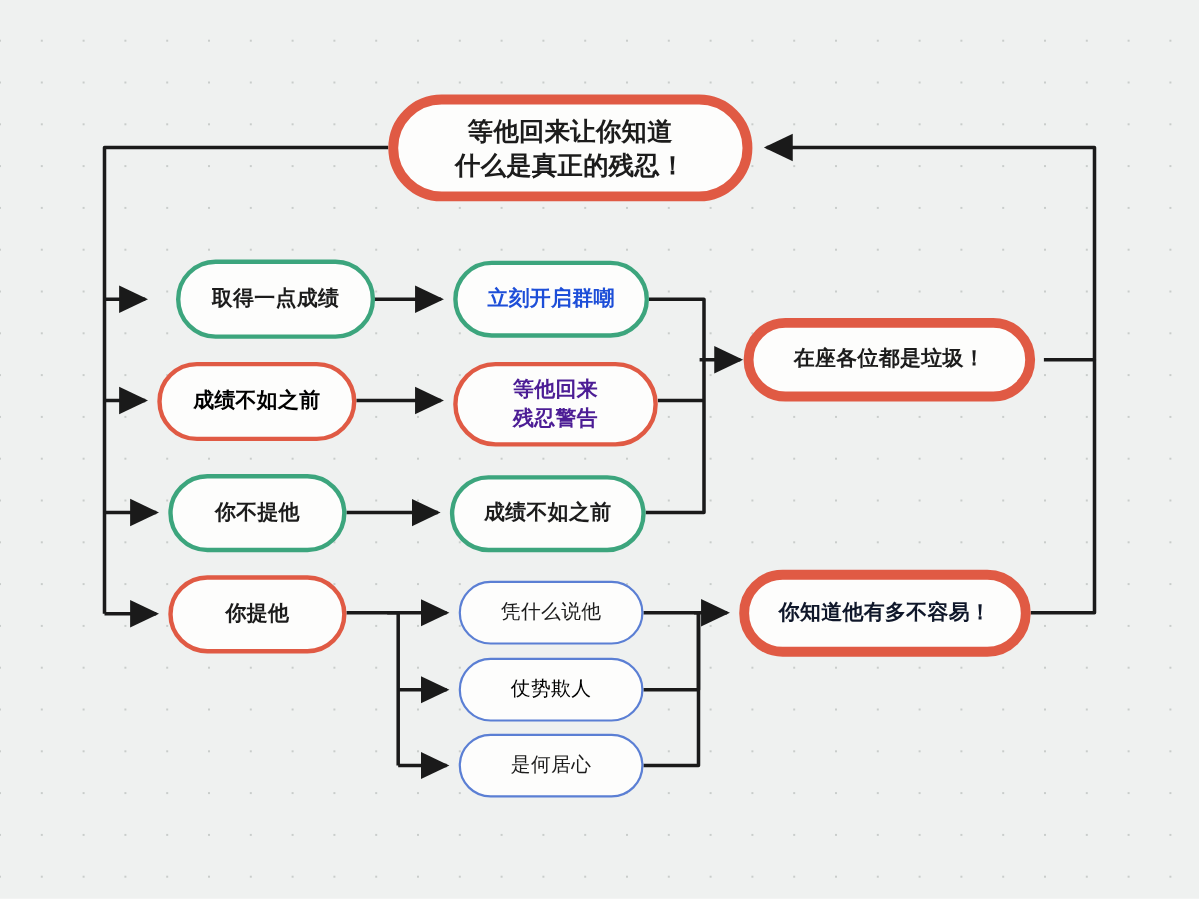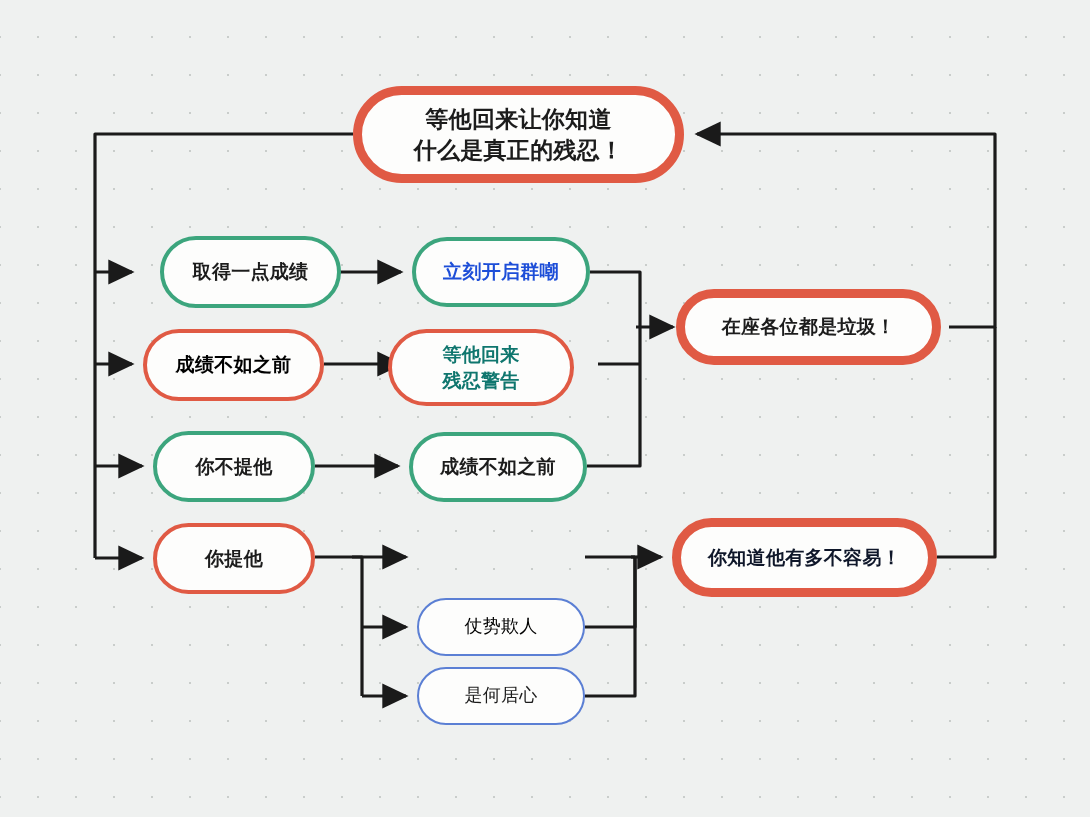"等他回来" div.node { color: #0f766e -> #4c1d95; left: 388px -> 412px }
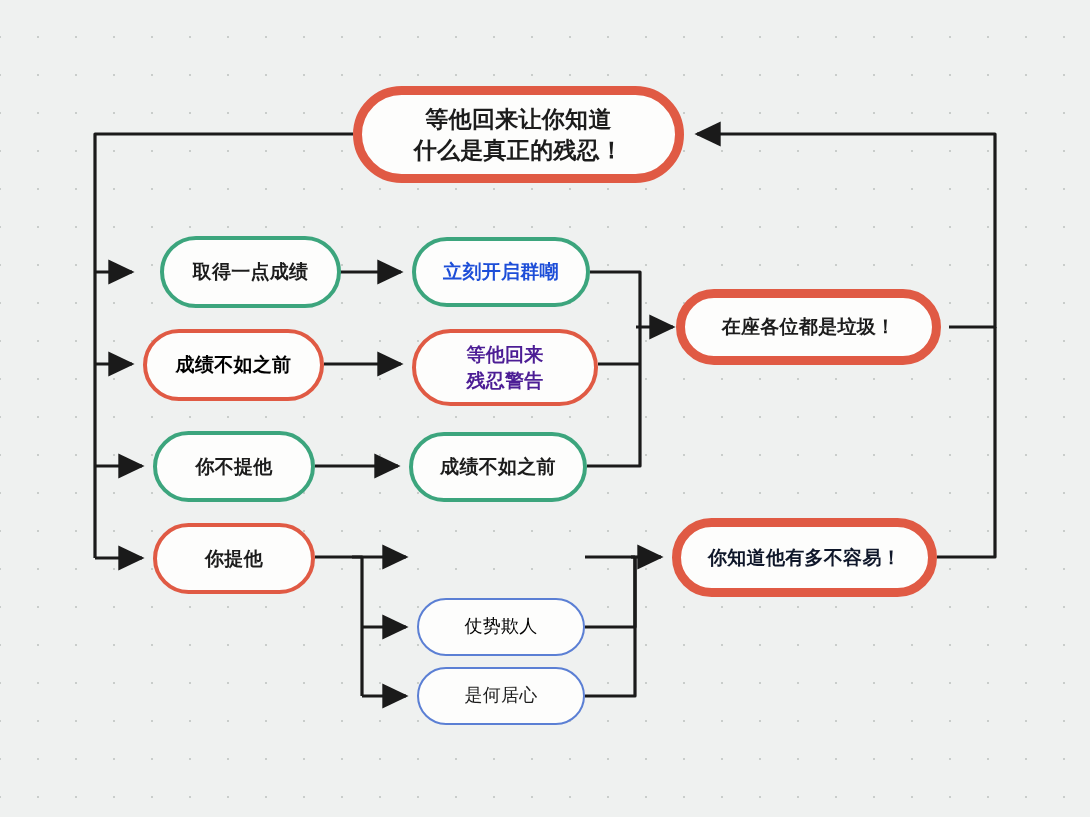"凭什么说他" div.node { html: none -> <div> <span>凭什么说他</span> </div> }
